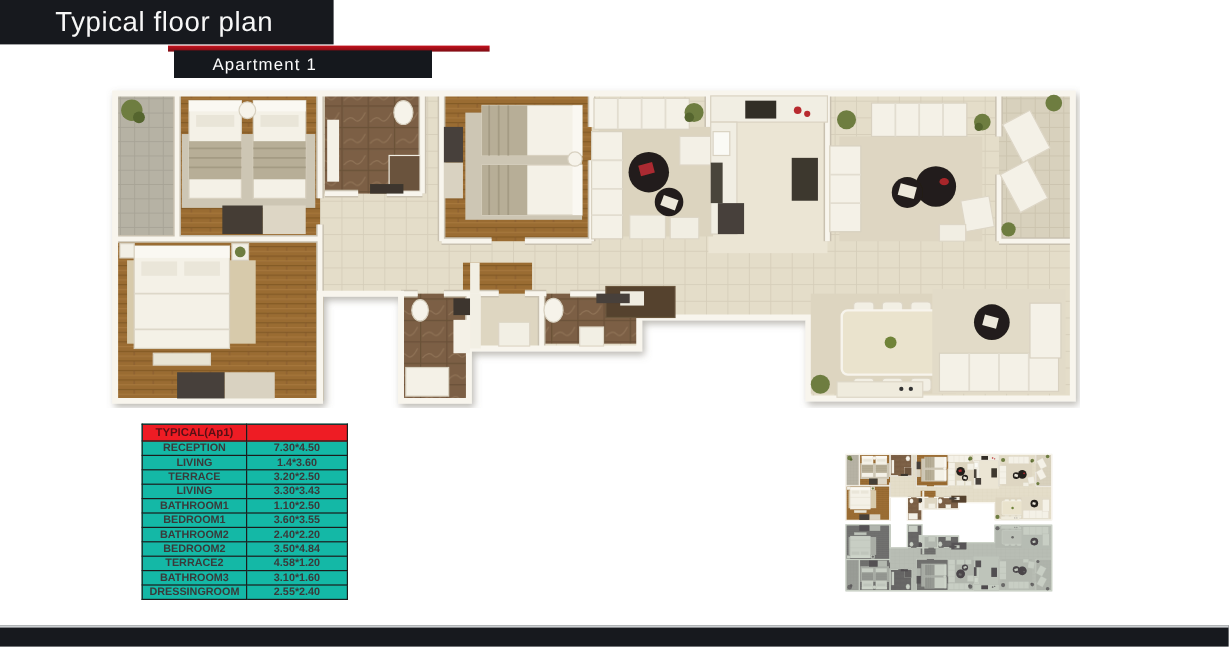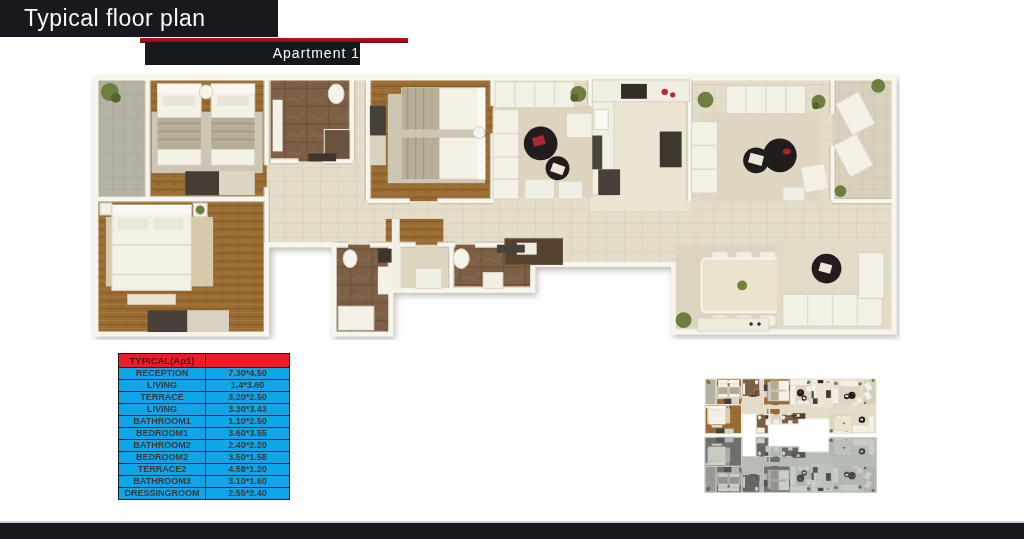"Typical floor plan" .title-bar span { padding-left: 24px -> 46px }
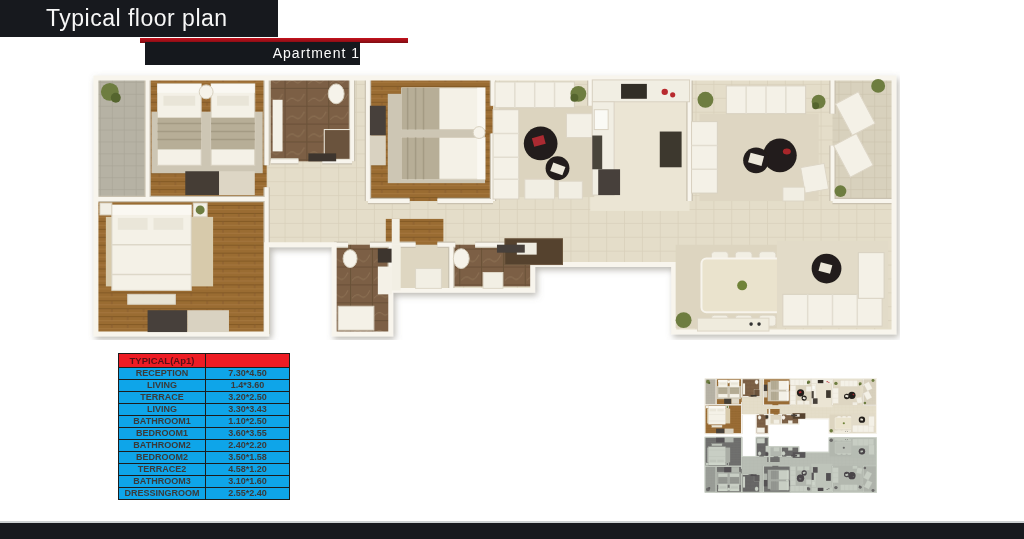"Apartment 1" .apt-bar { text-align: right -> none }
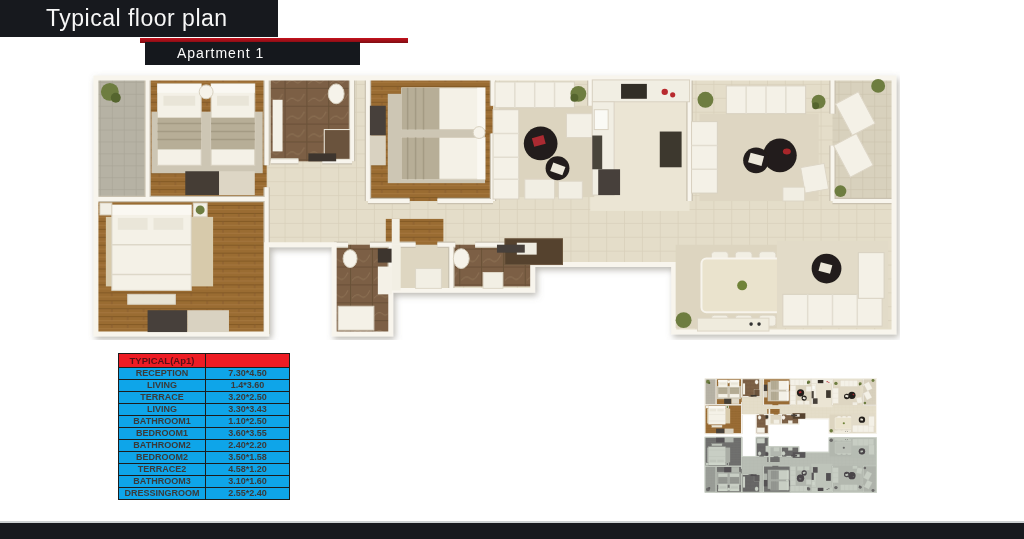"TYPICAL(Ap1)" .dim-table { background: #0ea5e9 -> #14b8a6 }
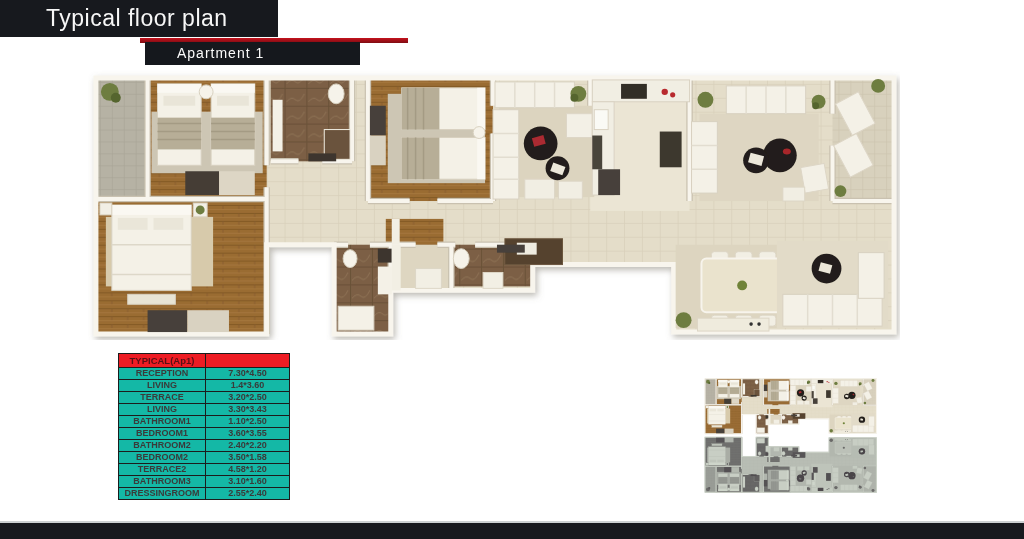"3.50*1.58" td.c2 { text: 1.58 -> 4.84 }
